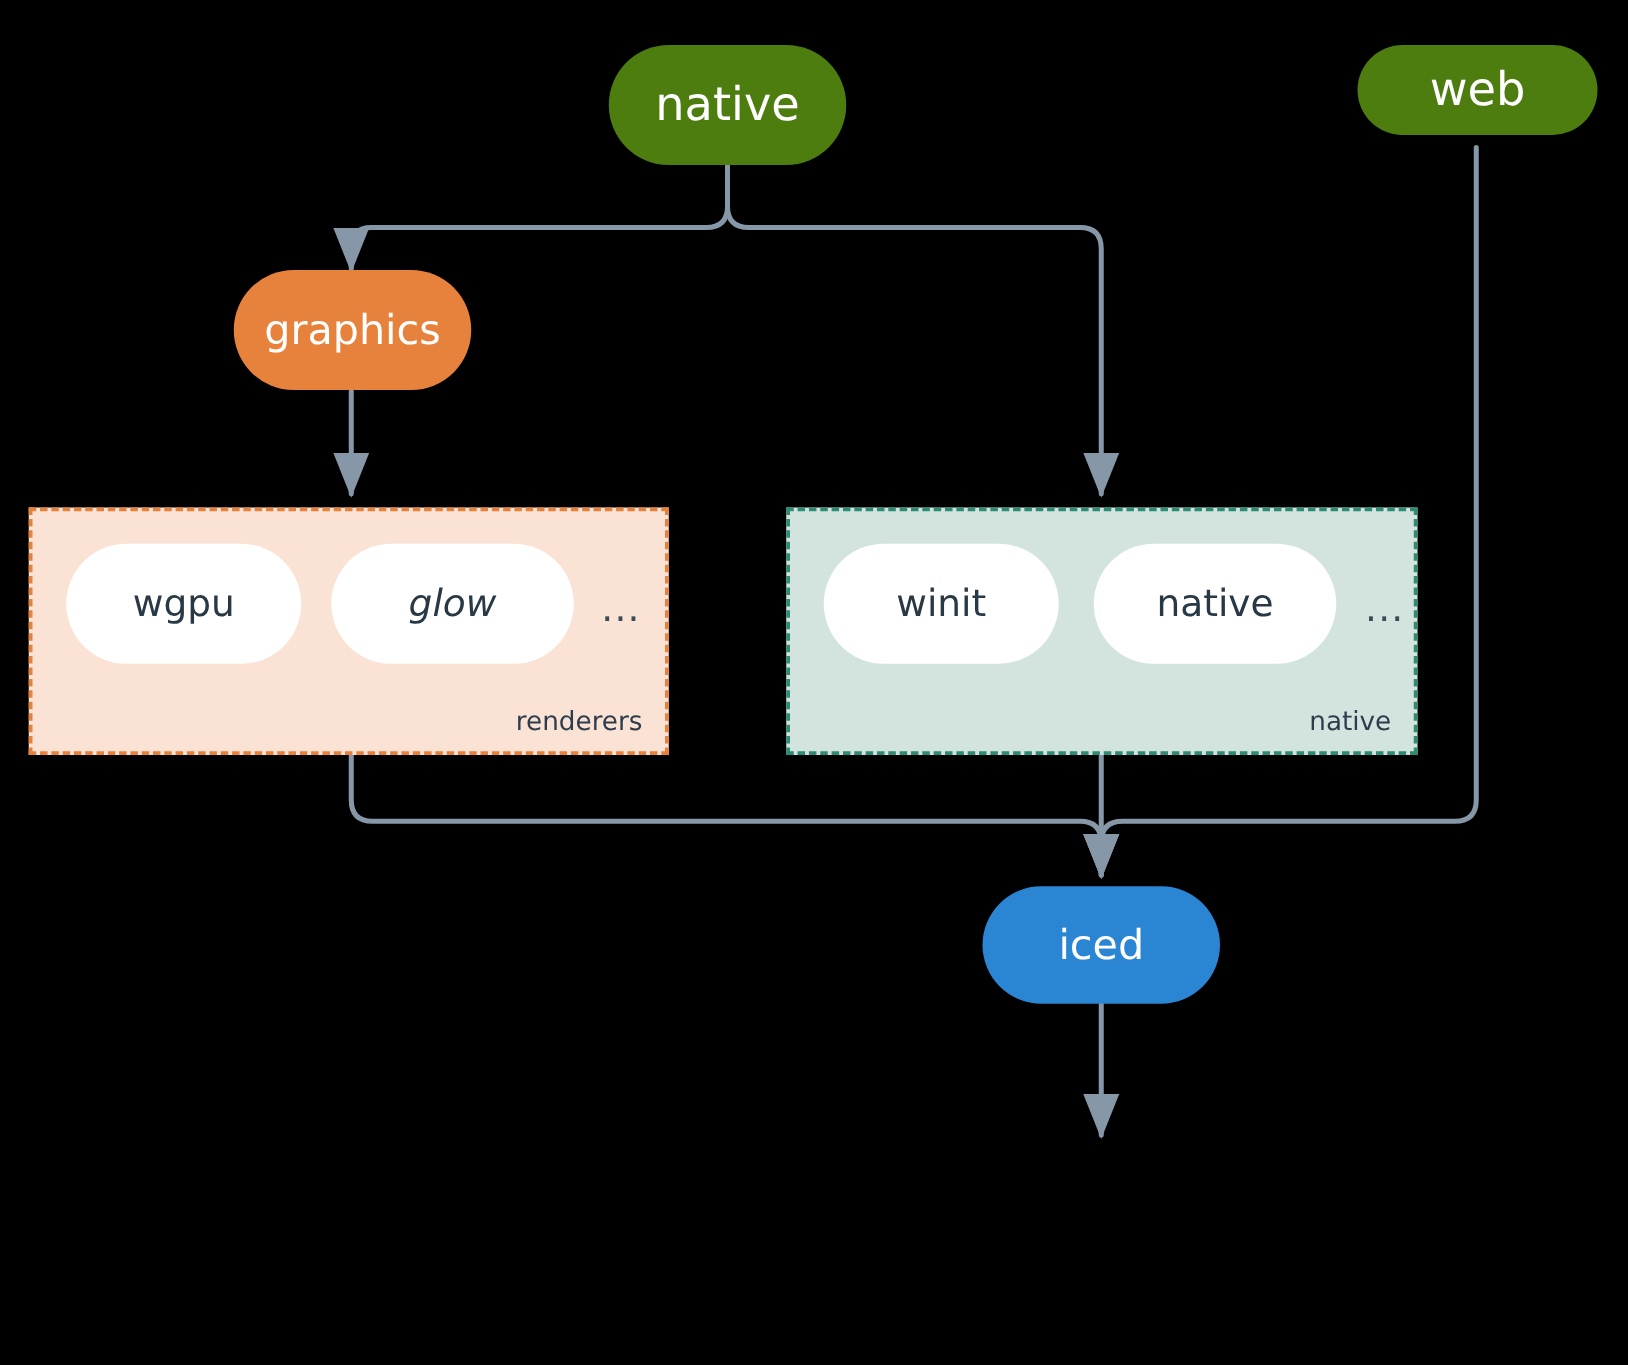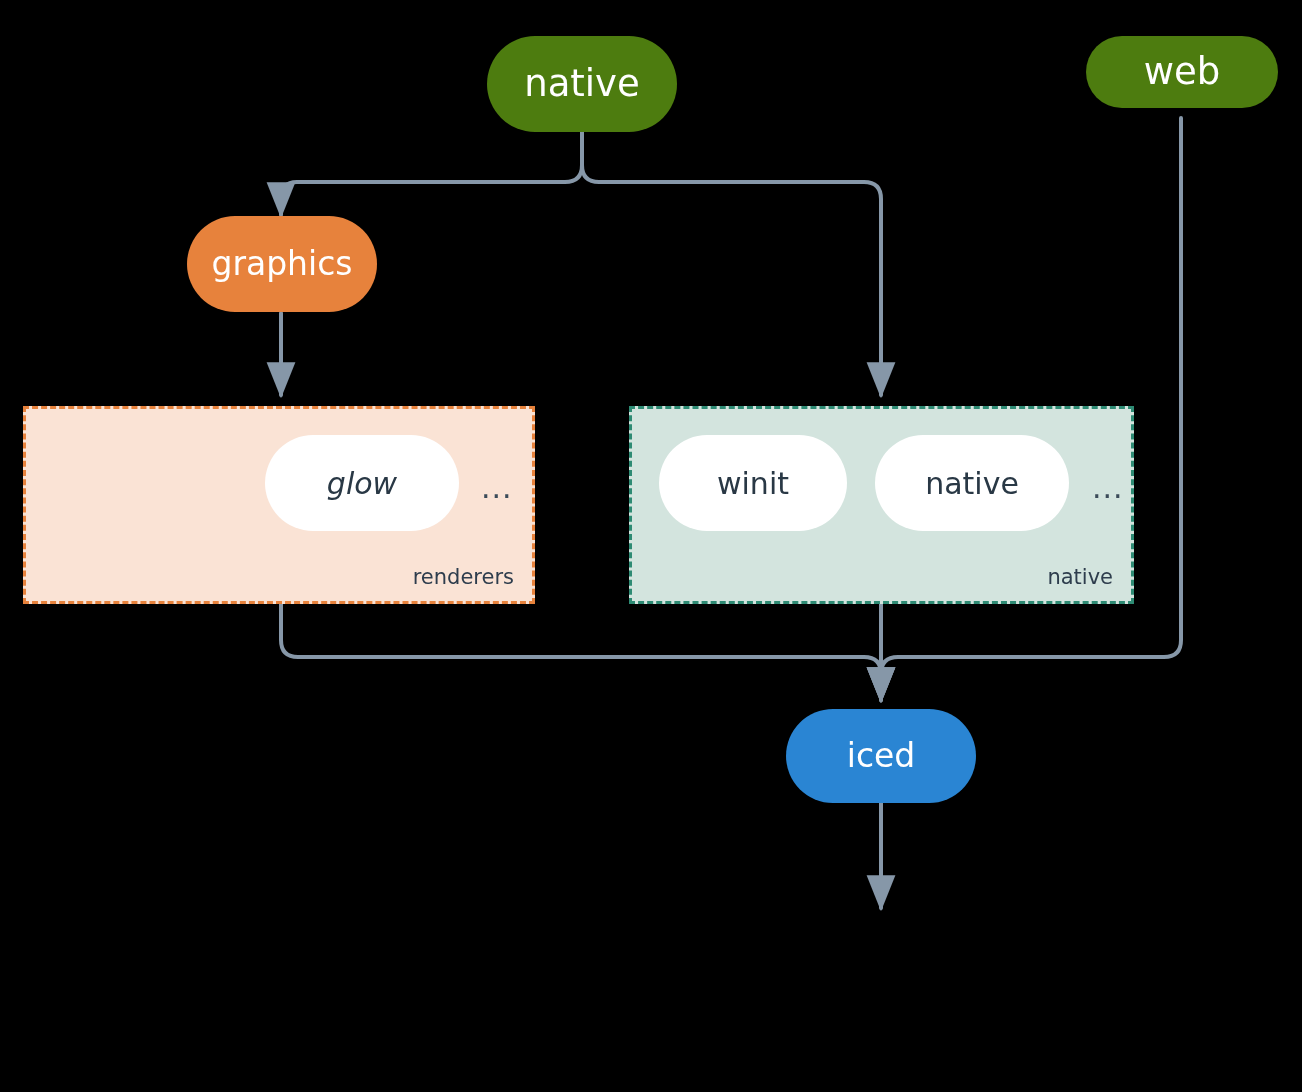"wgpu" div.pill { html: none -> <div> <span>wgpu</span> </div> }
